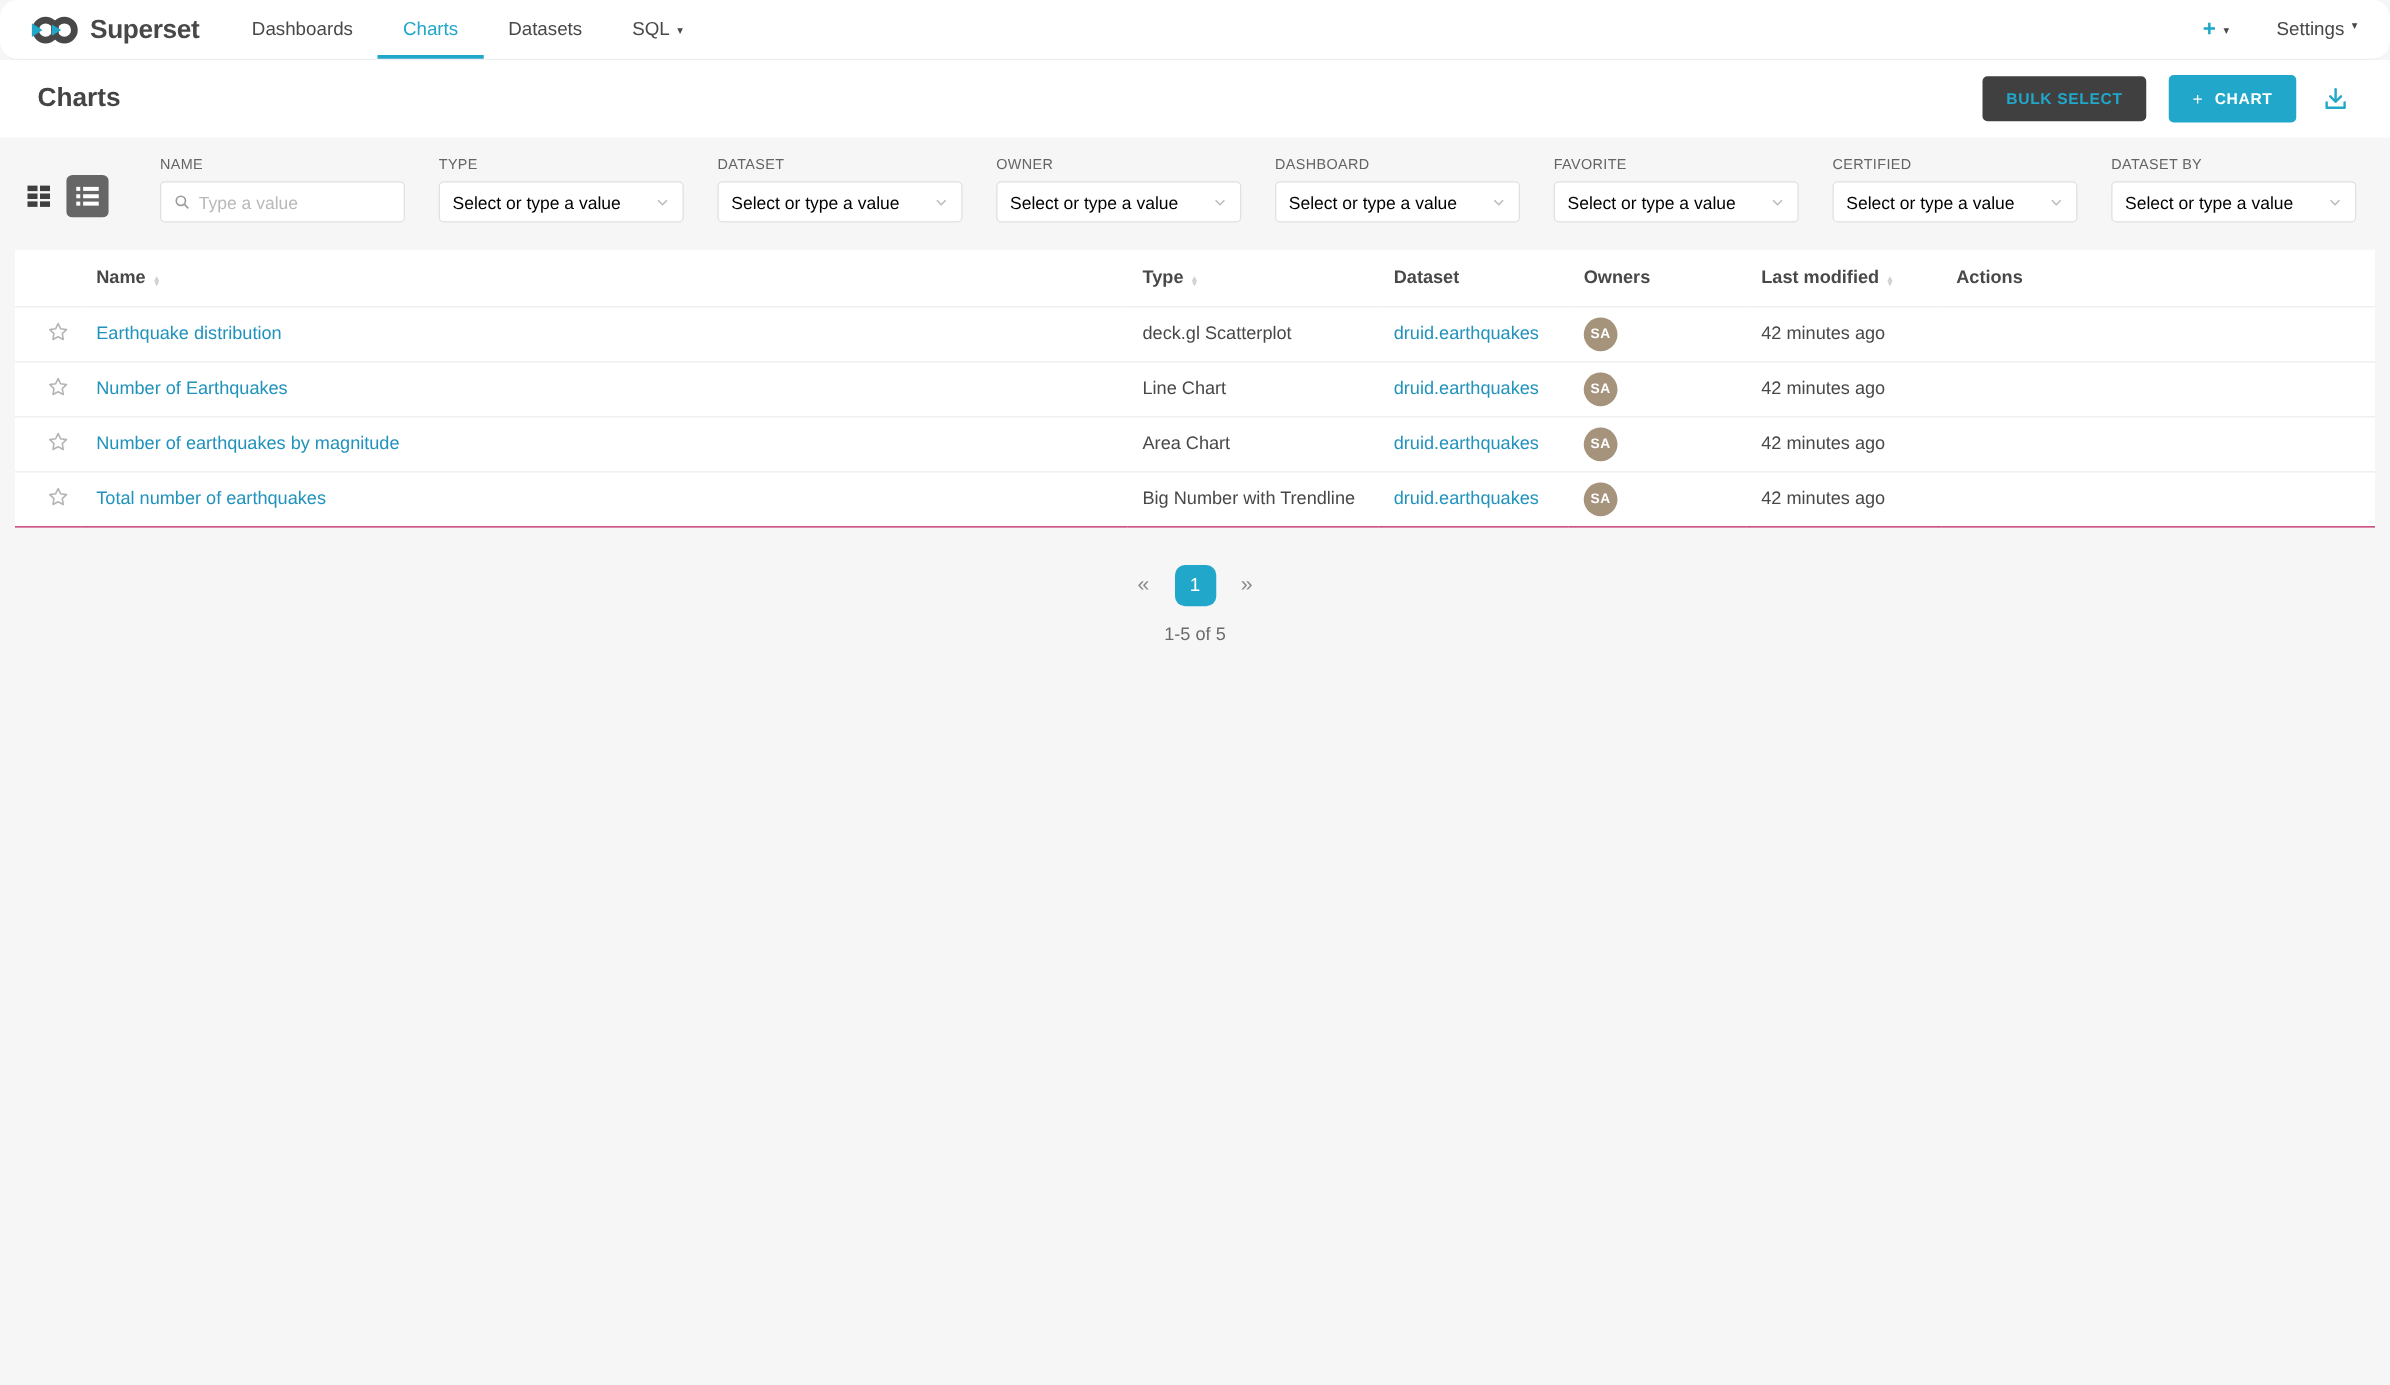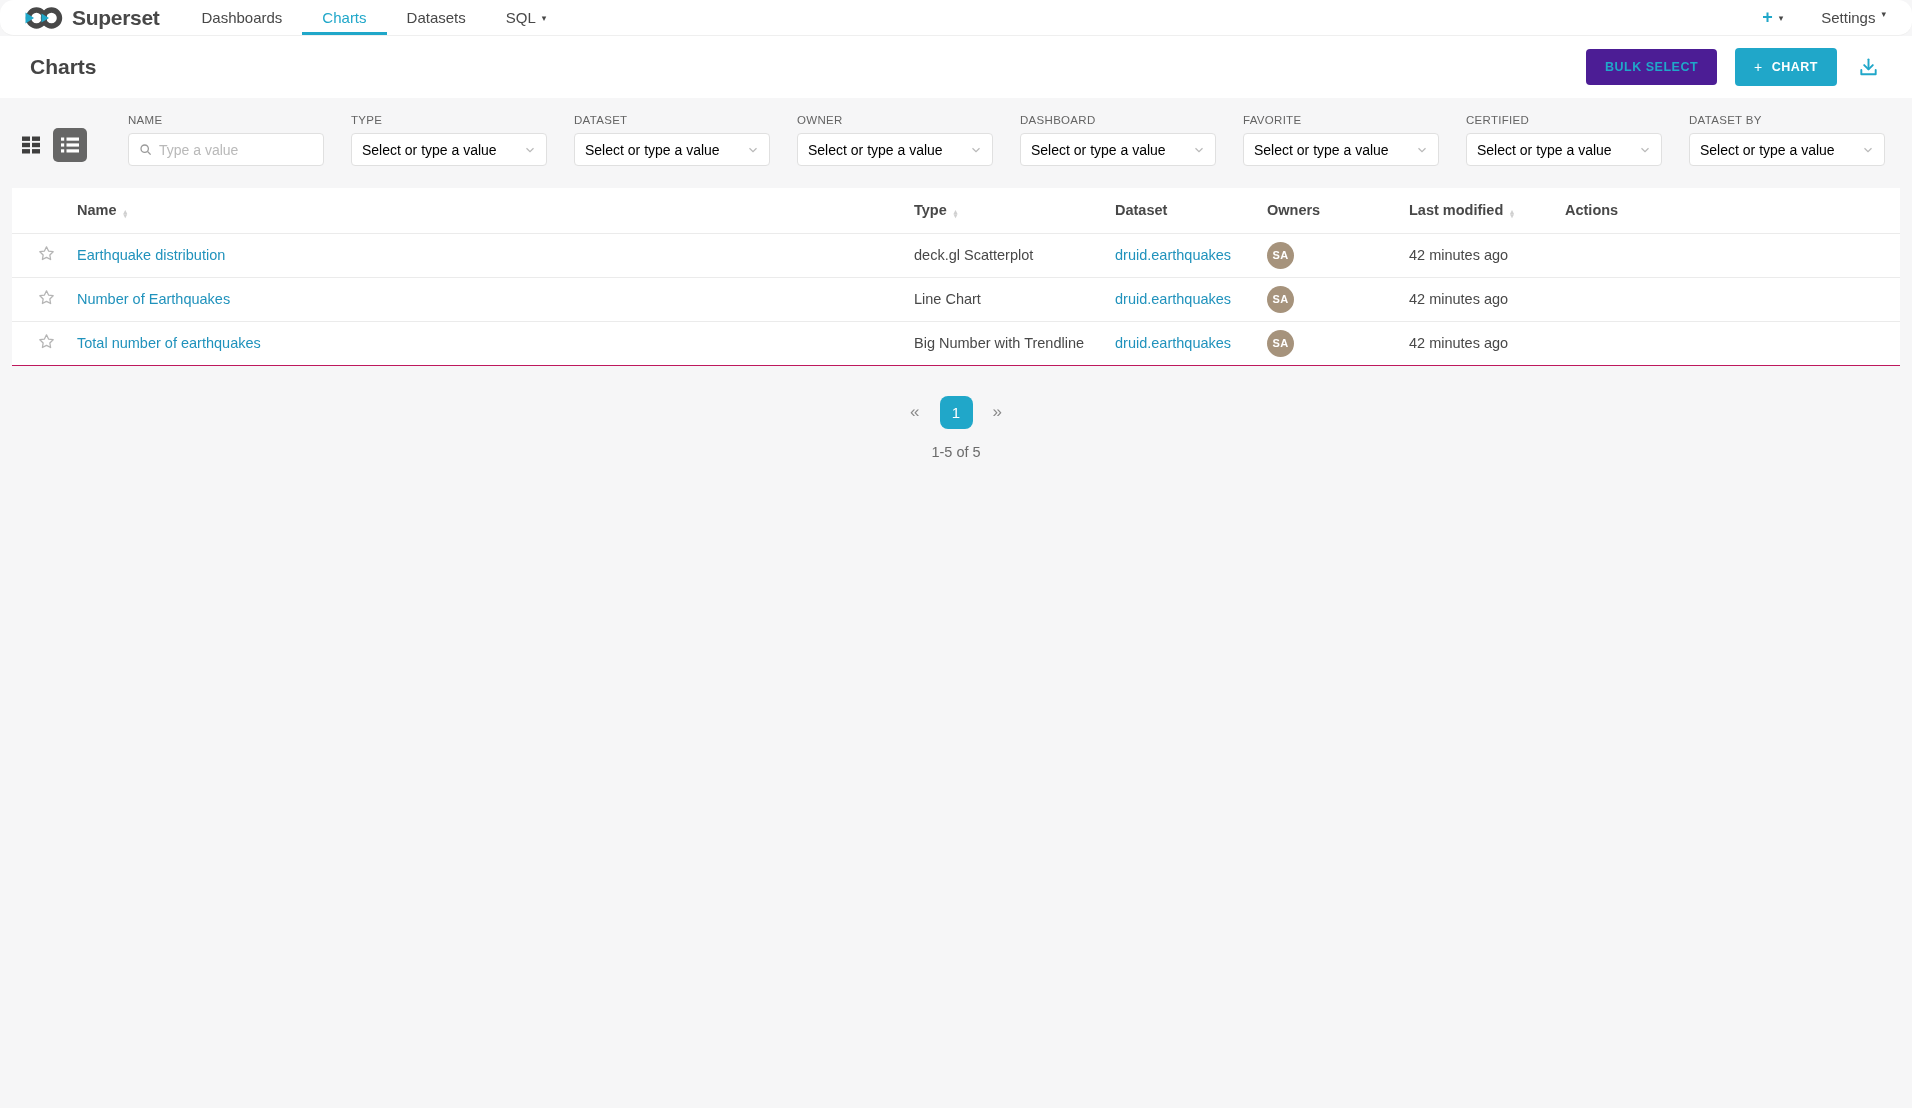"Superset" .topnav { height: 36px -> 48px }
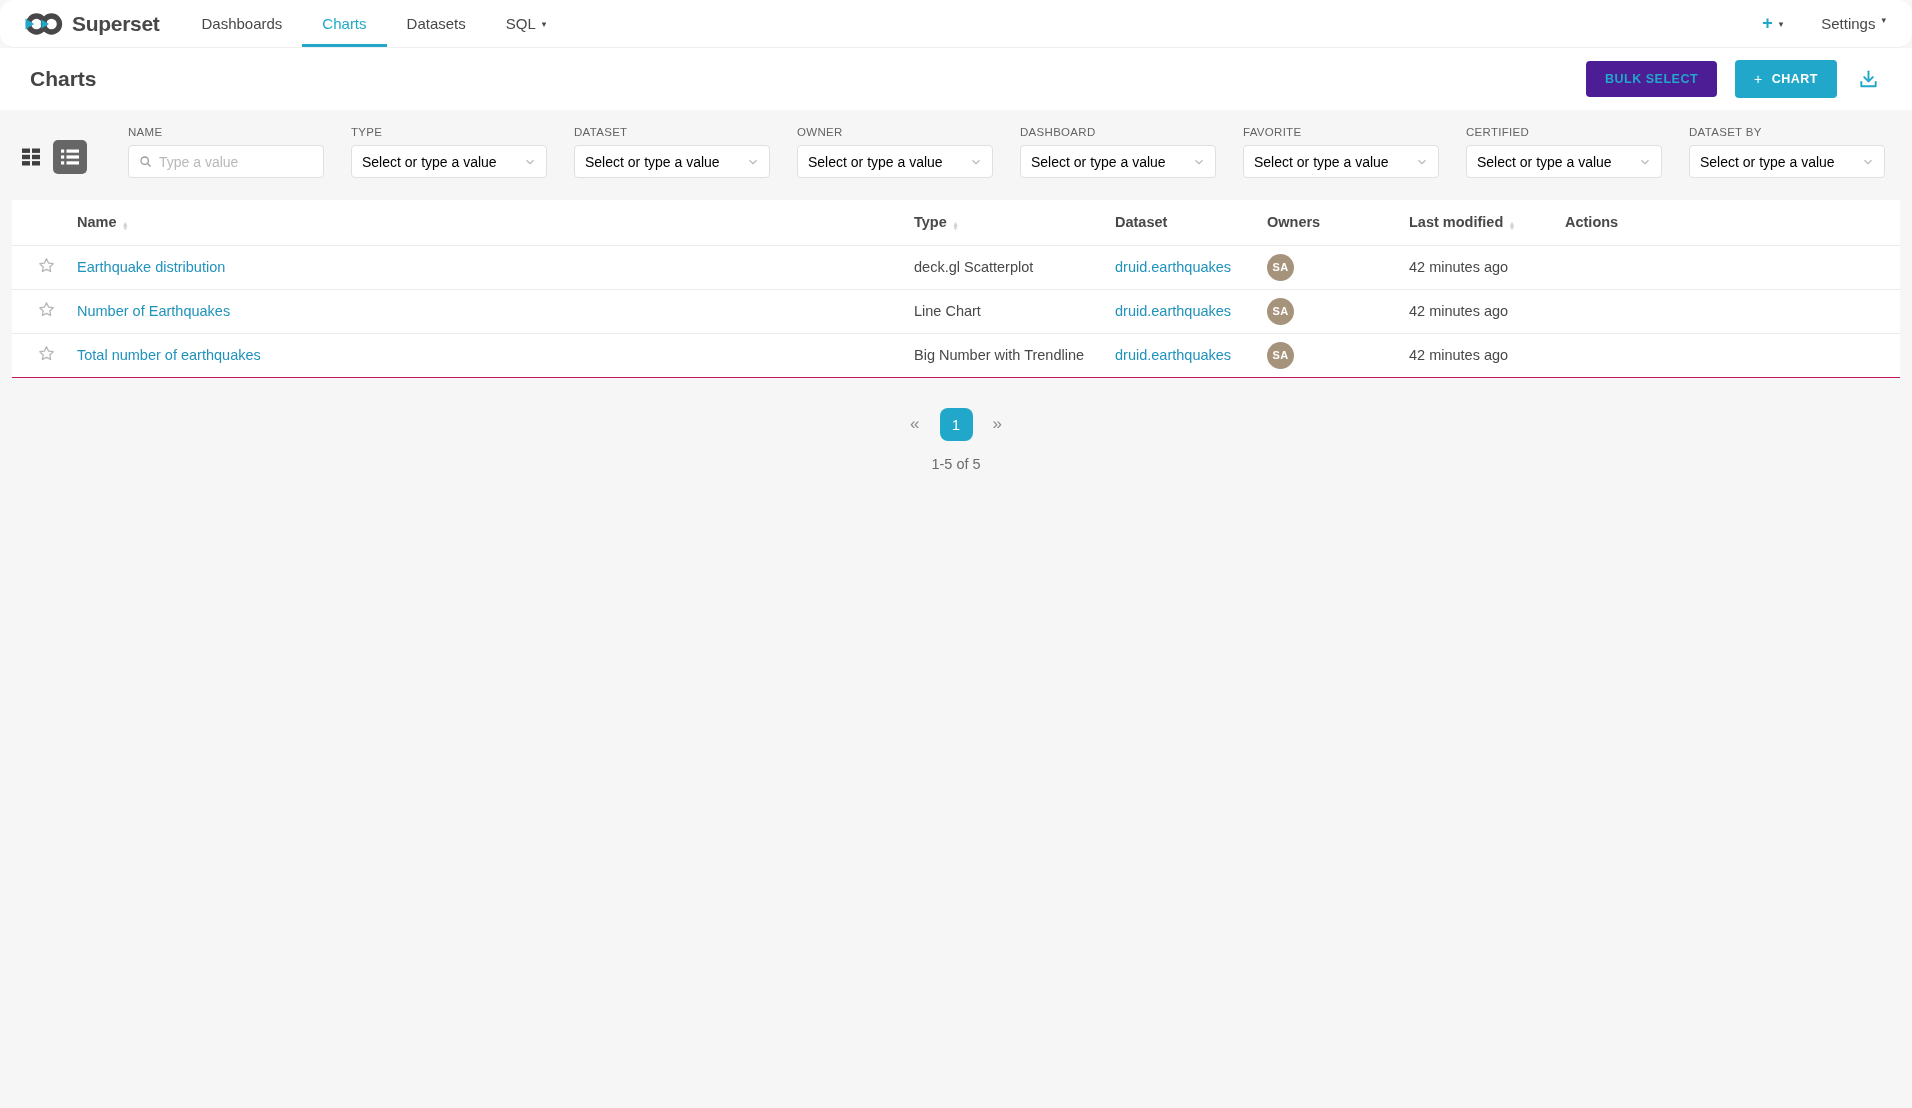"BULK SELECT" .btn-secondary { background: #4c1d95 -> #404040 }
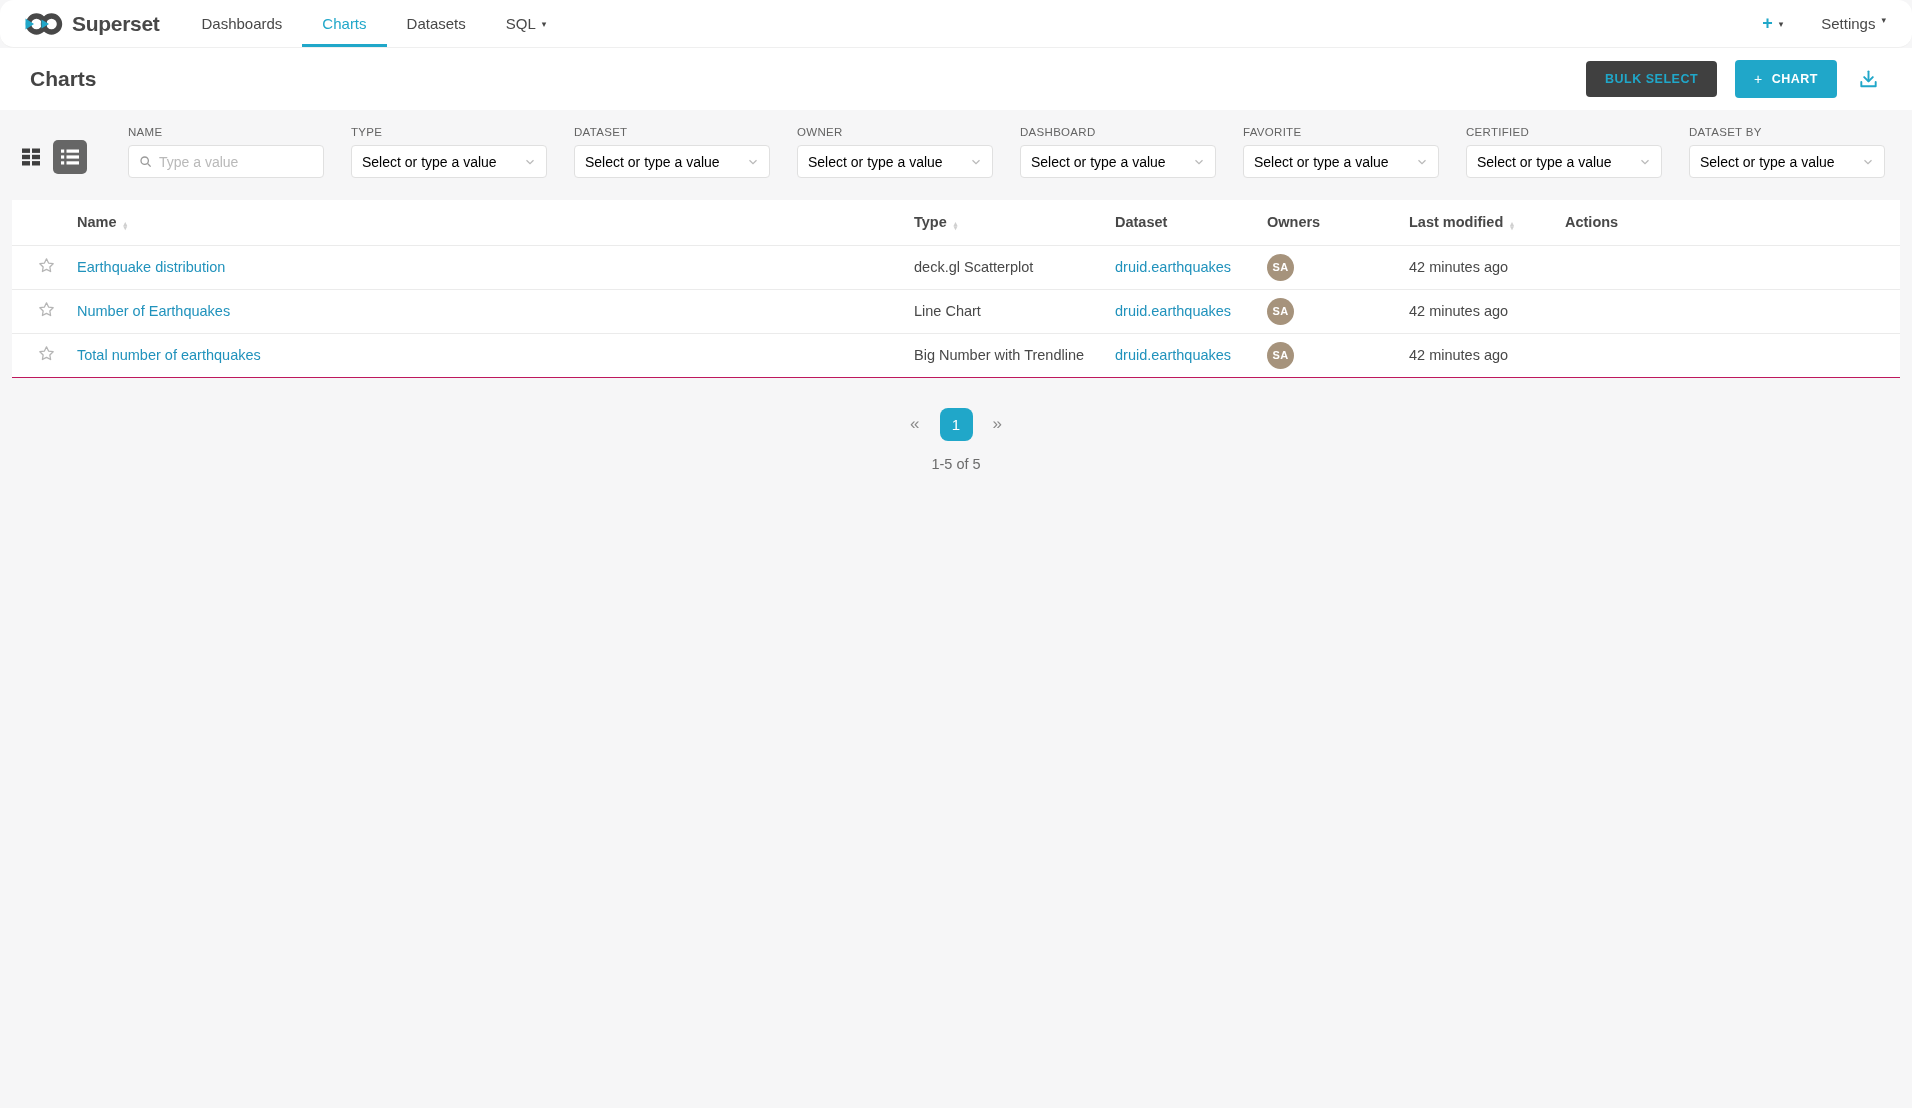"Number of earthquakes by magnitude" tr { html: none -> <tr> <td><span> <svg> <path></path> </svg> </span></td> <td><a>Number of earthquakes by magnitude</a></td> <td>Area Chart</td> <td><a>druid.earthquakes</a></td> <td><span>SA</span></td> <td>42 minutes ago</td> <td></td> </tr> }
